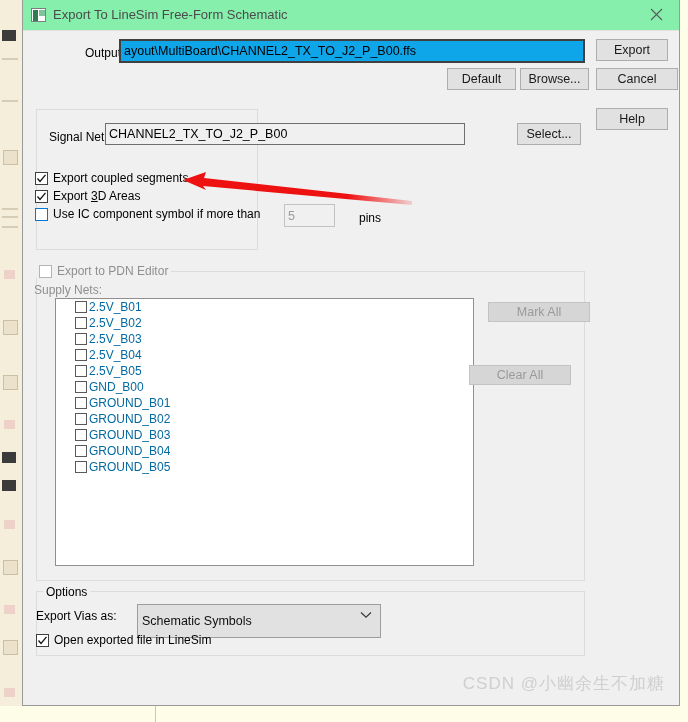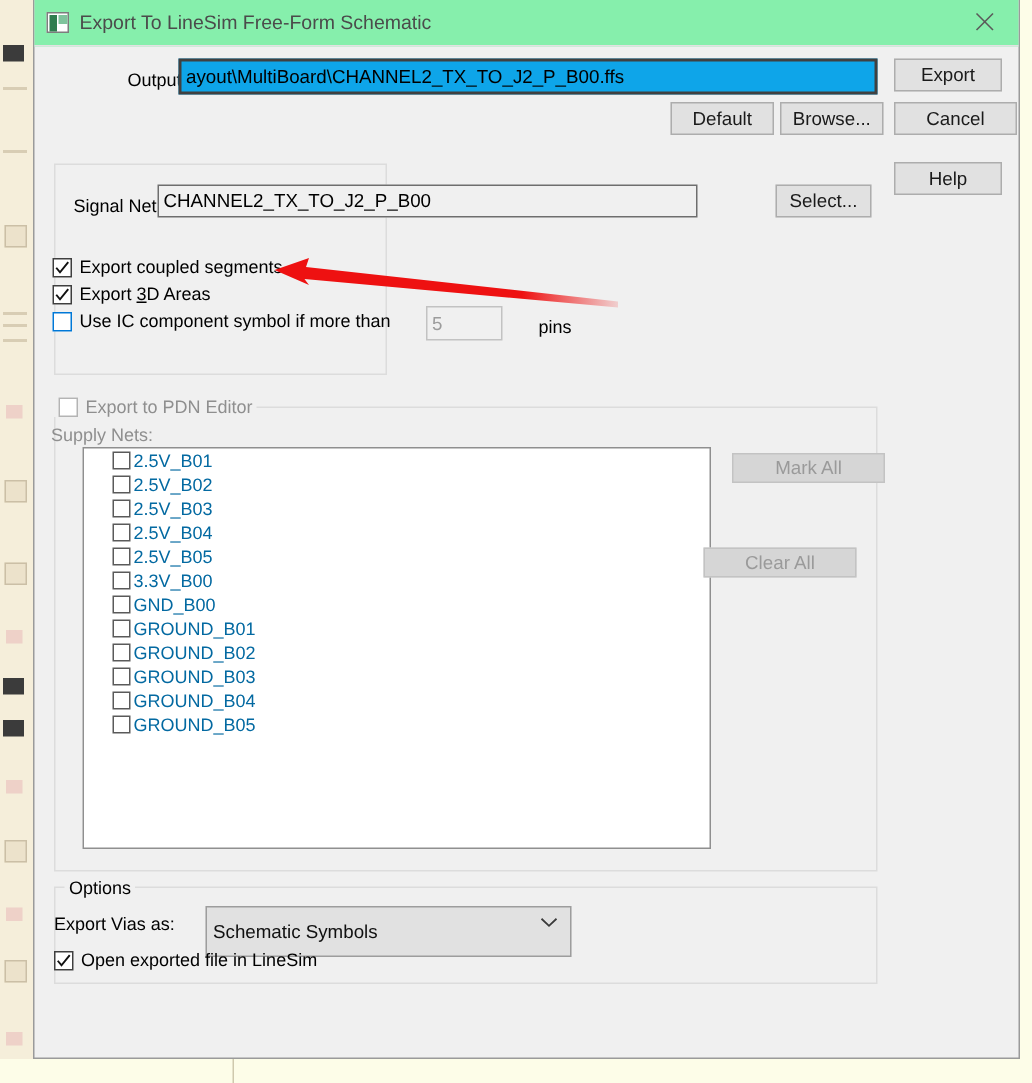"3.3V_B00" div.net-row { html: <div> <span></span> <span>3.3V_B00</span> </div> -> none }
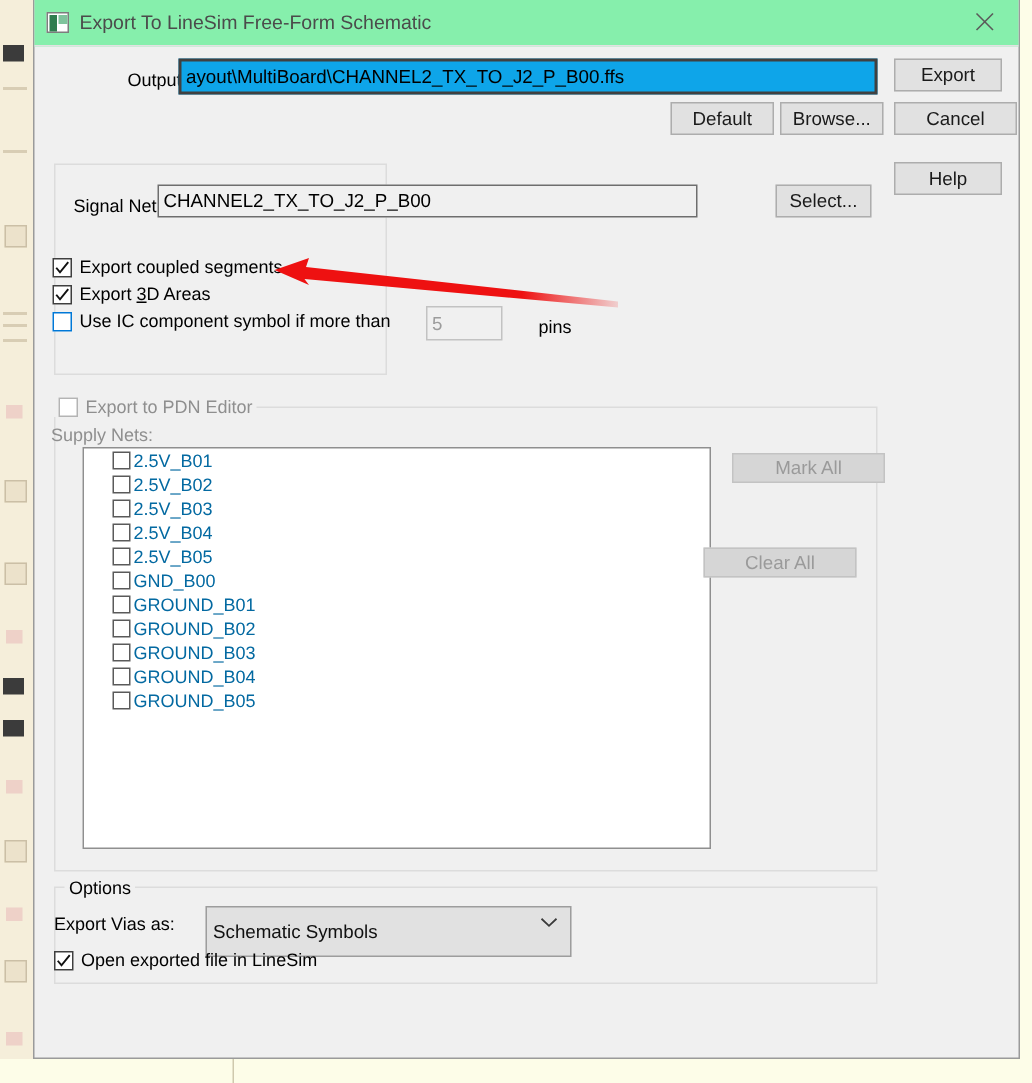"CSDN @小幽余生不加糖" div { html: none -> <div>CSDN @小幽余生不加糖</div> }
